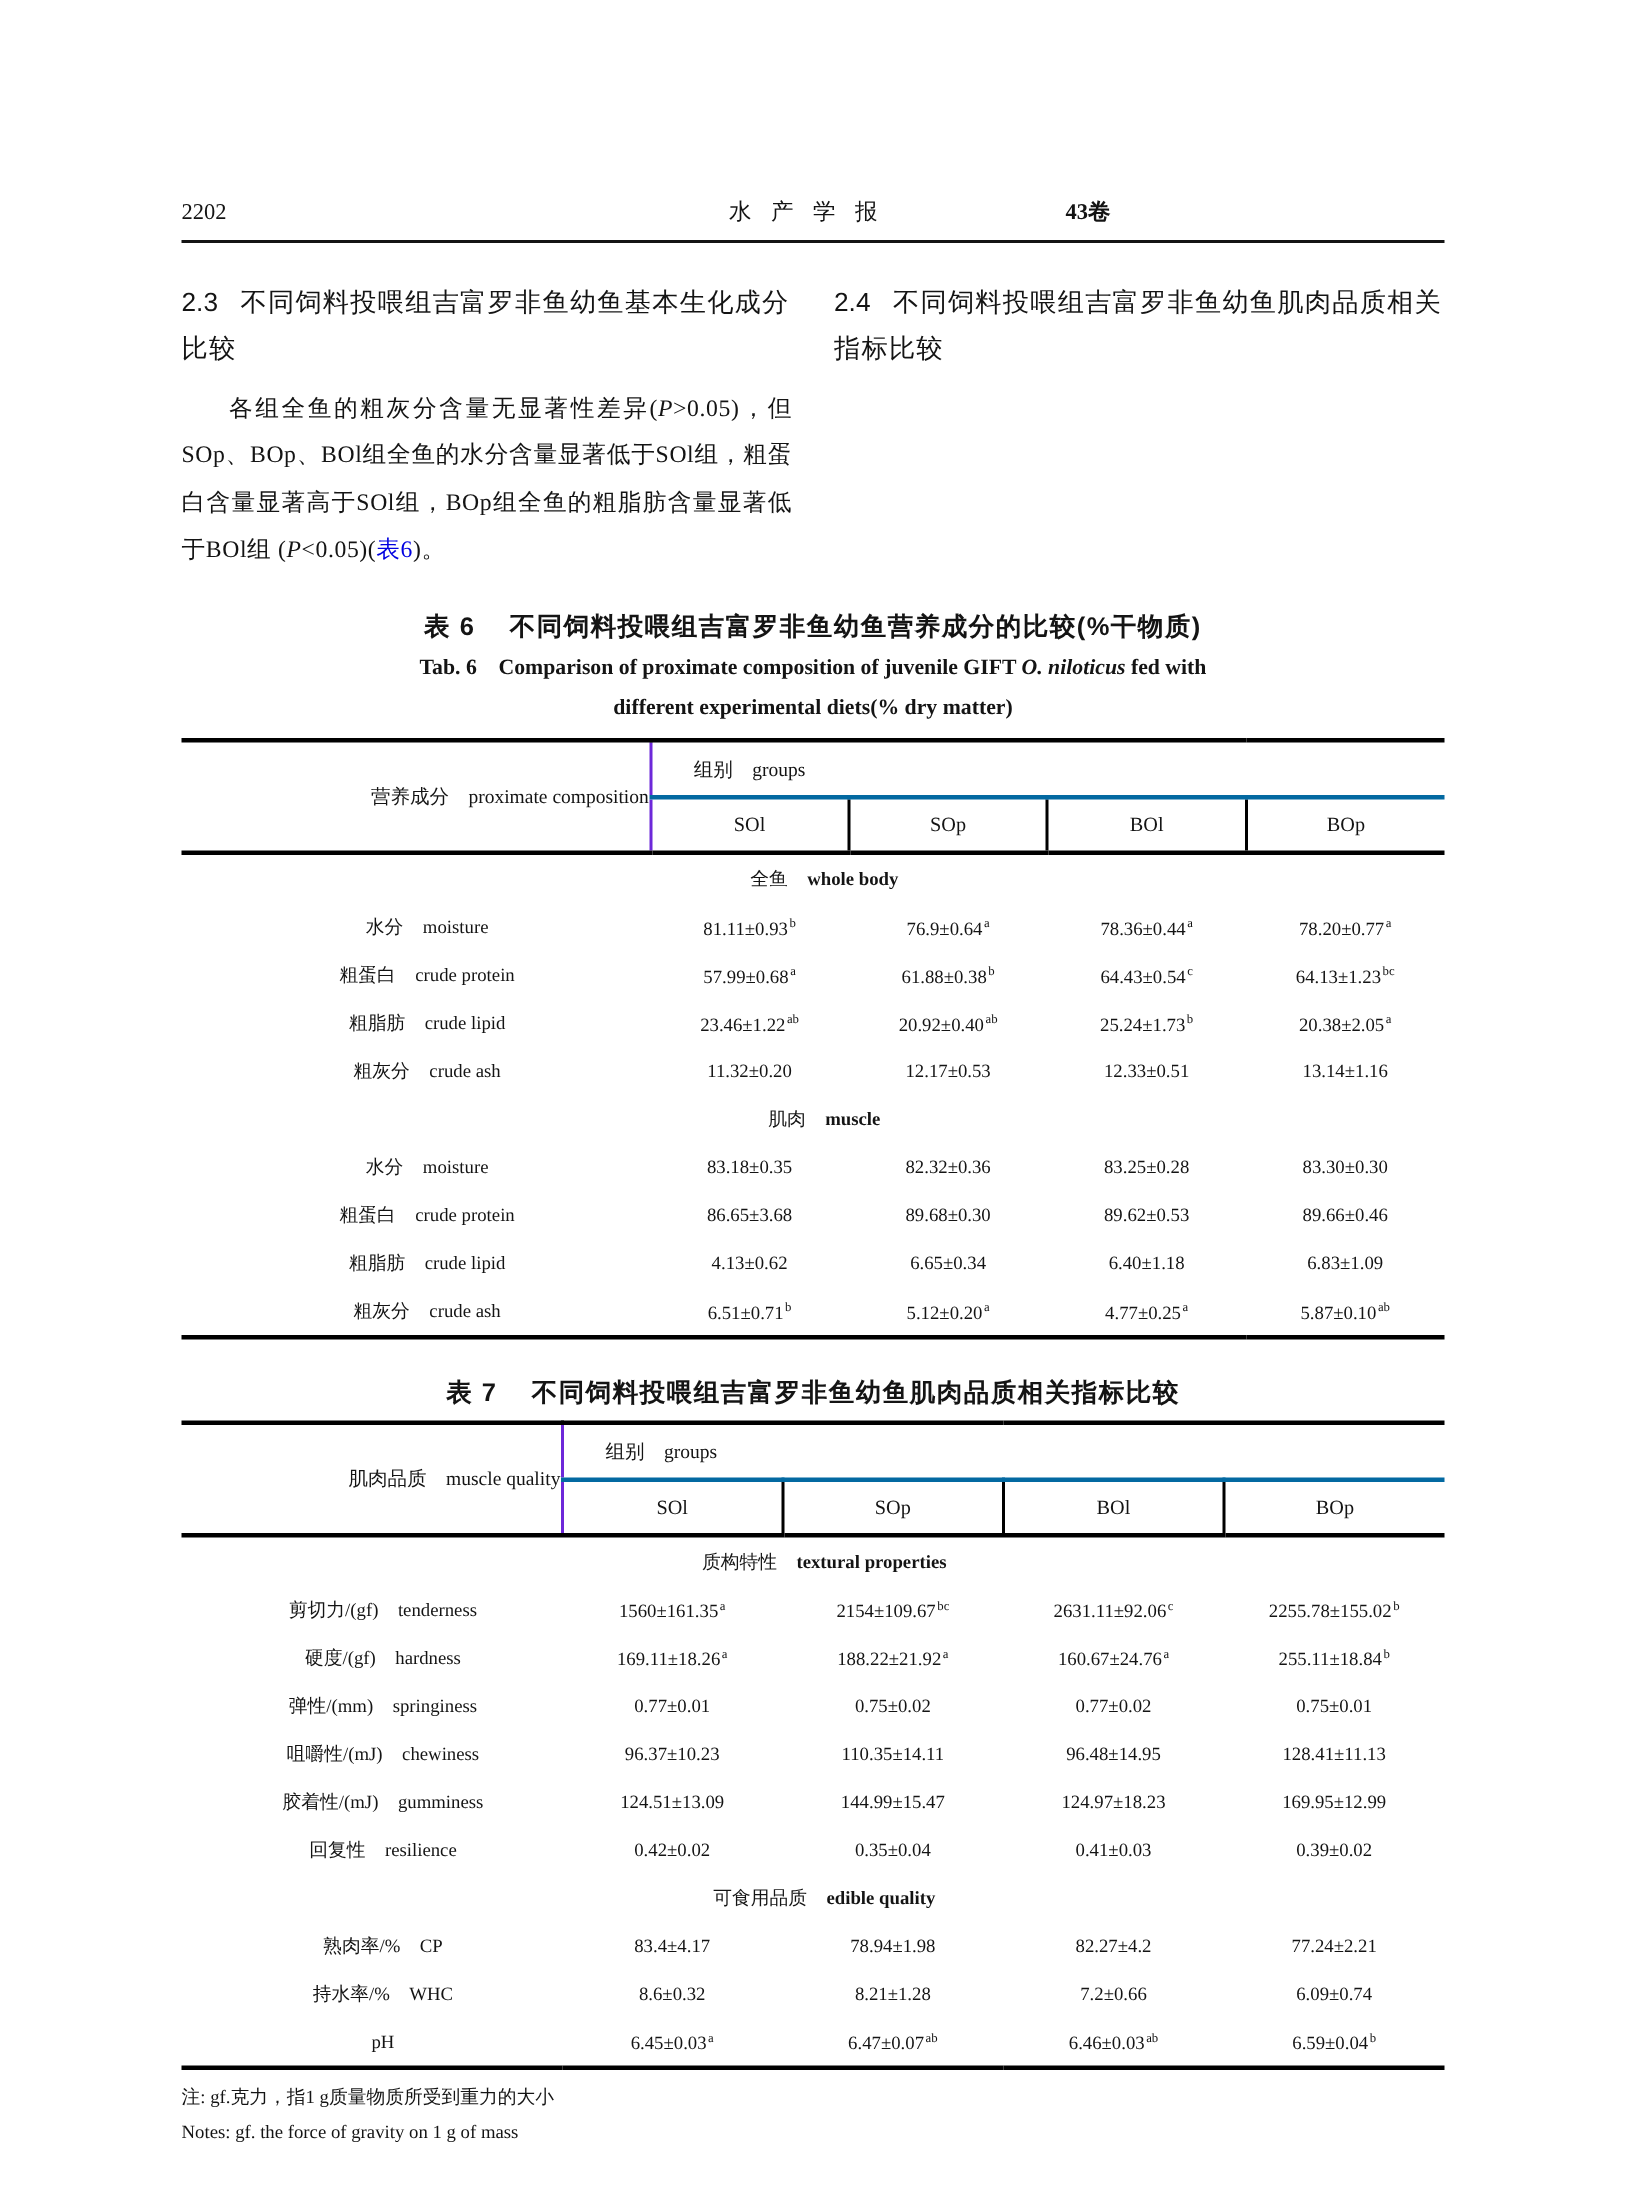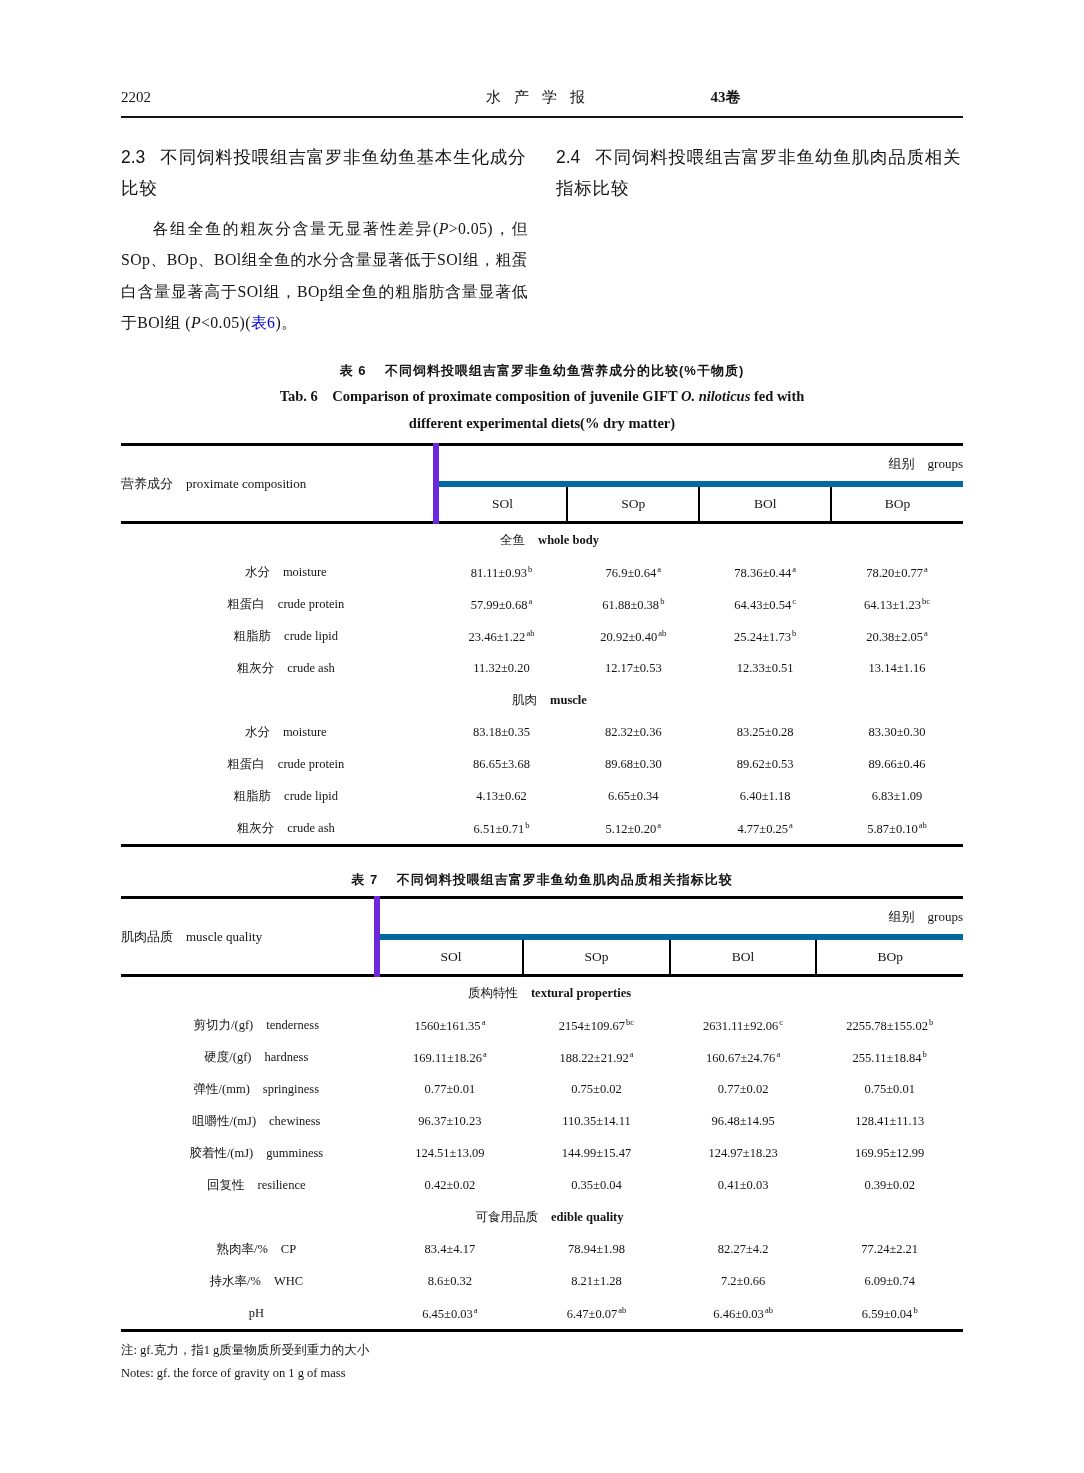"水产学报" .pagehead .mid { margin-top: none -> 44px }
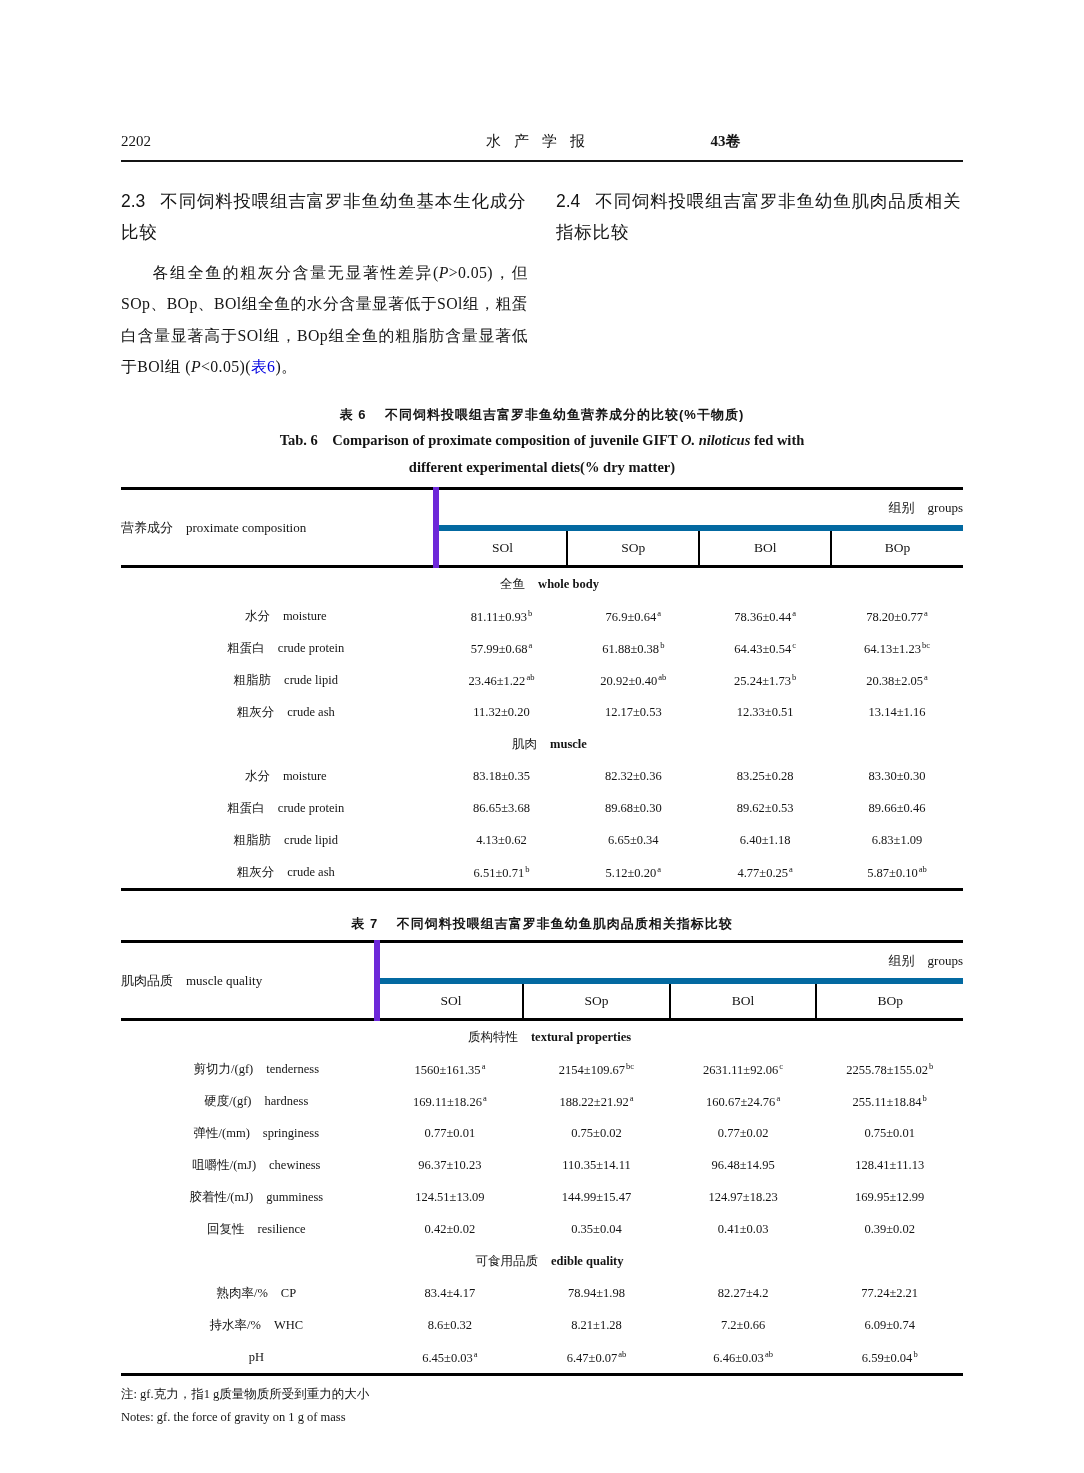"表 6 不同饲料投喂组吉富罗非鱼幼鱼营养成分的比较(%干物质)" .cap-zh { font-size: 13px -> 17px }
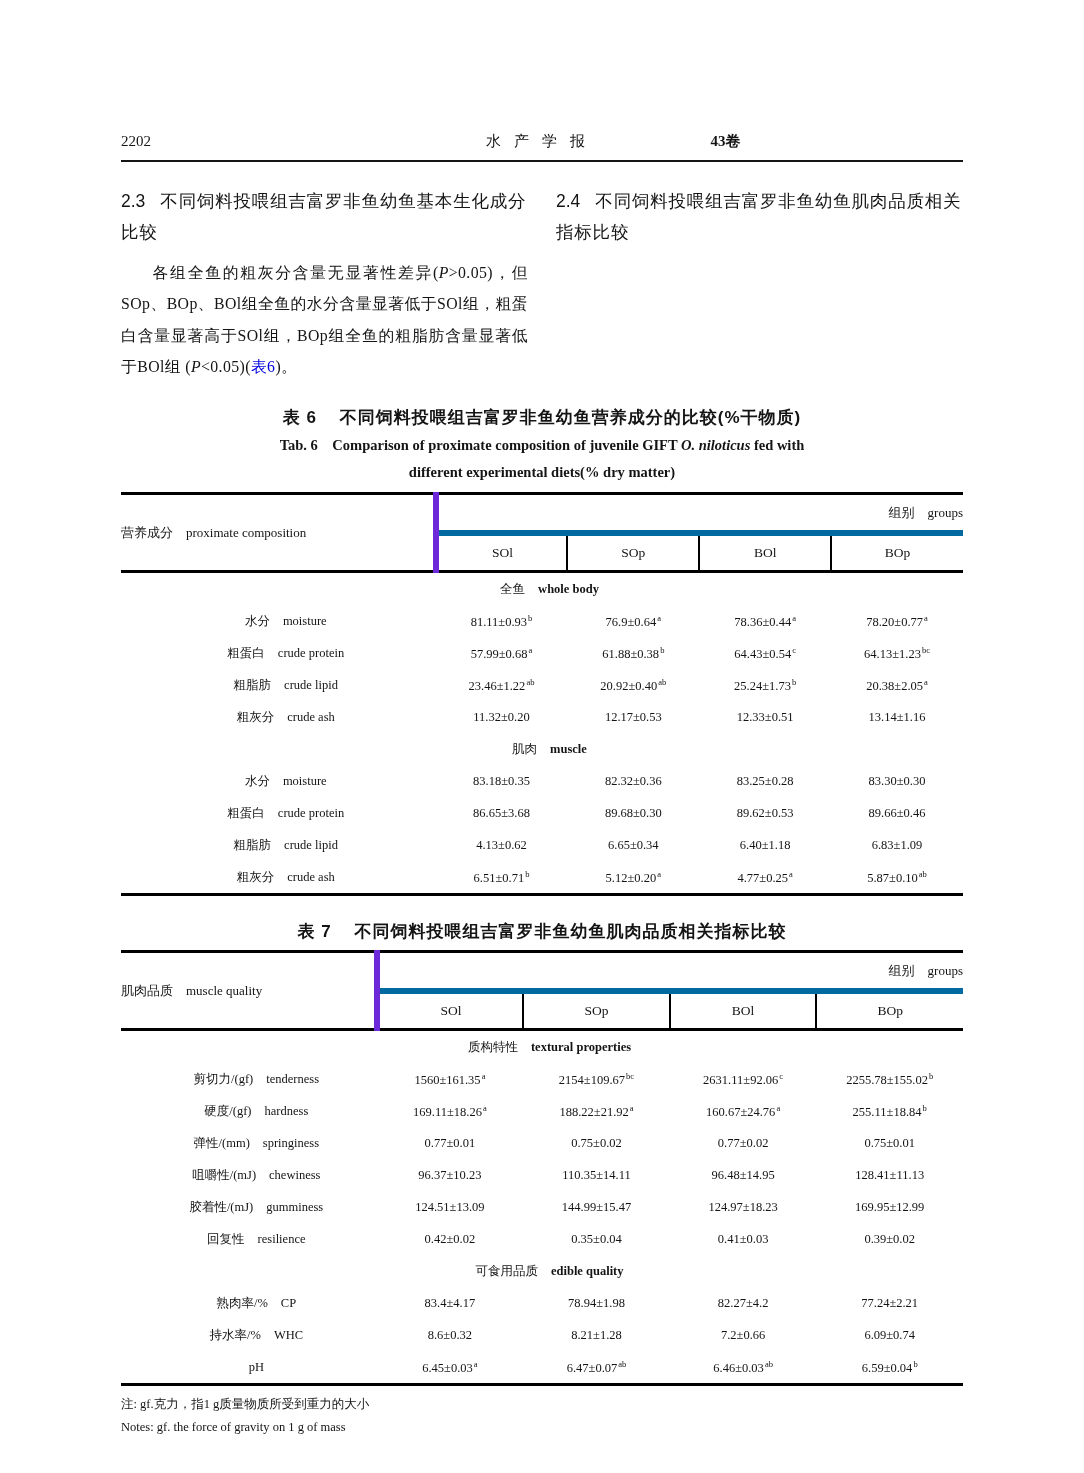"组别 groups" .dtable thead .grp { border-bottom: 6px solid #0369a1 -> 3px solid #0369a1; text-align: right -> left }
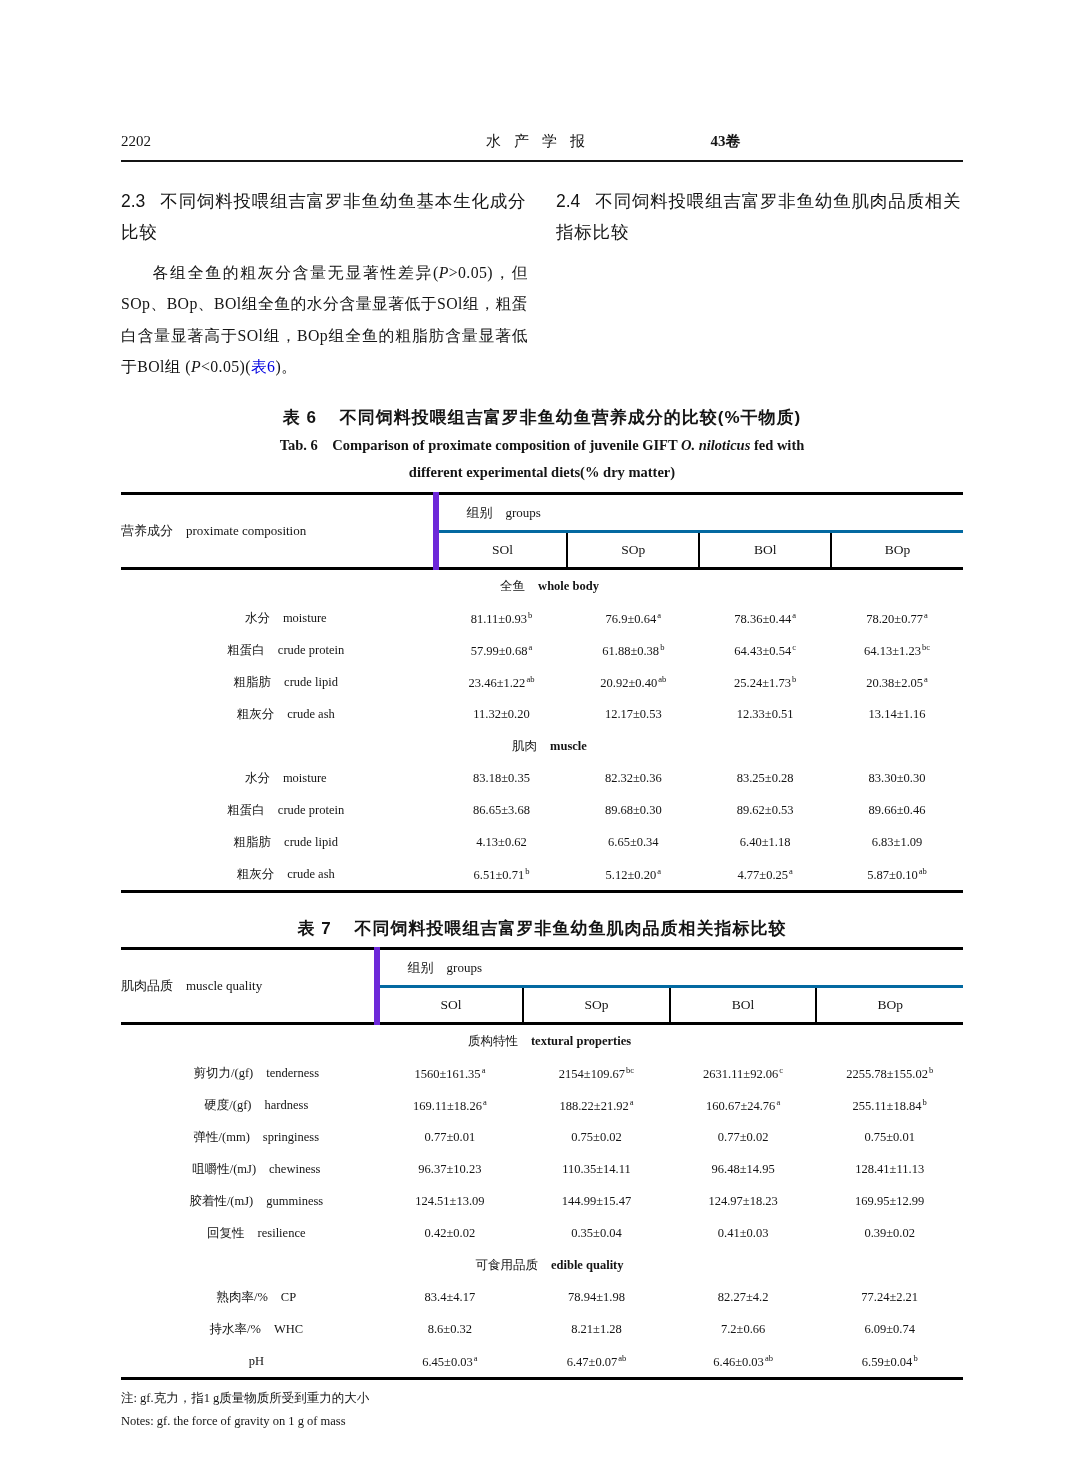"营养成分 proximate composition" .dtable thead .stub { border-right: 6px solid #6d28d9 -> 2px solid #6d28d9; text-align: left -> right }
